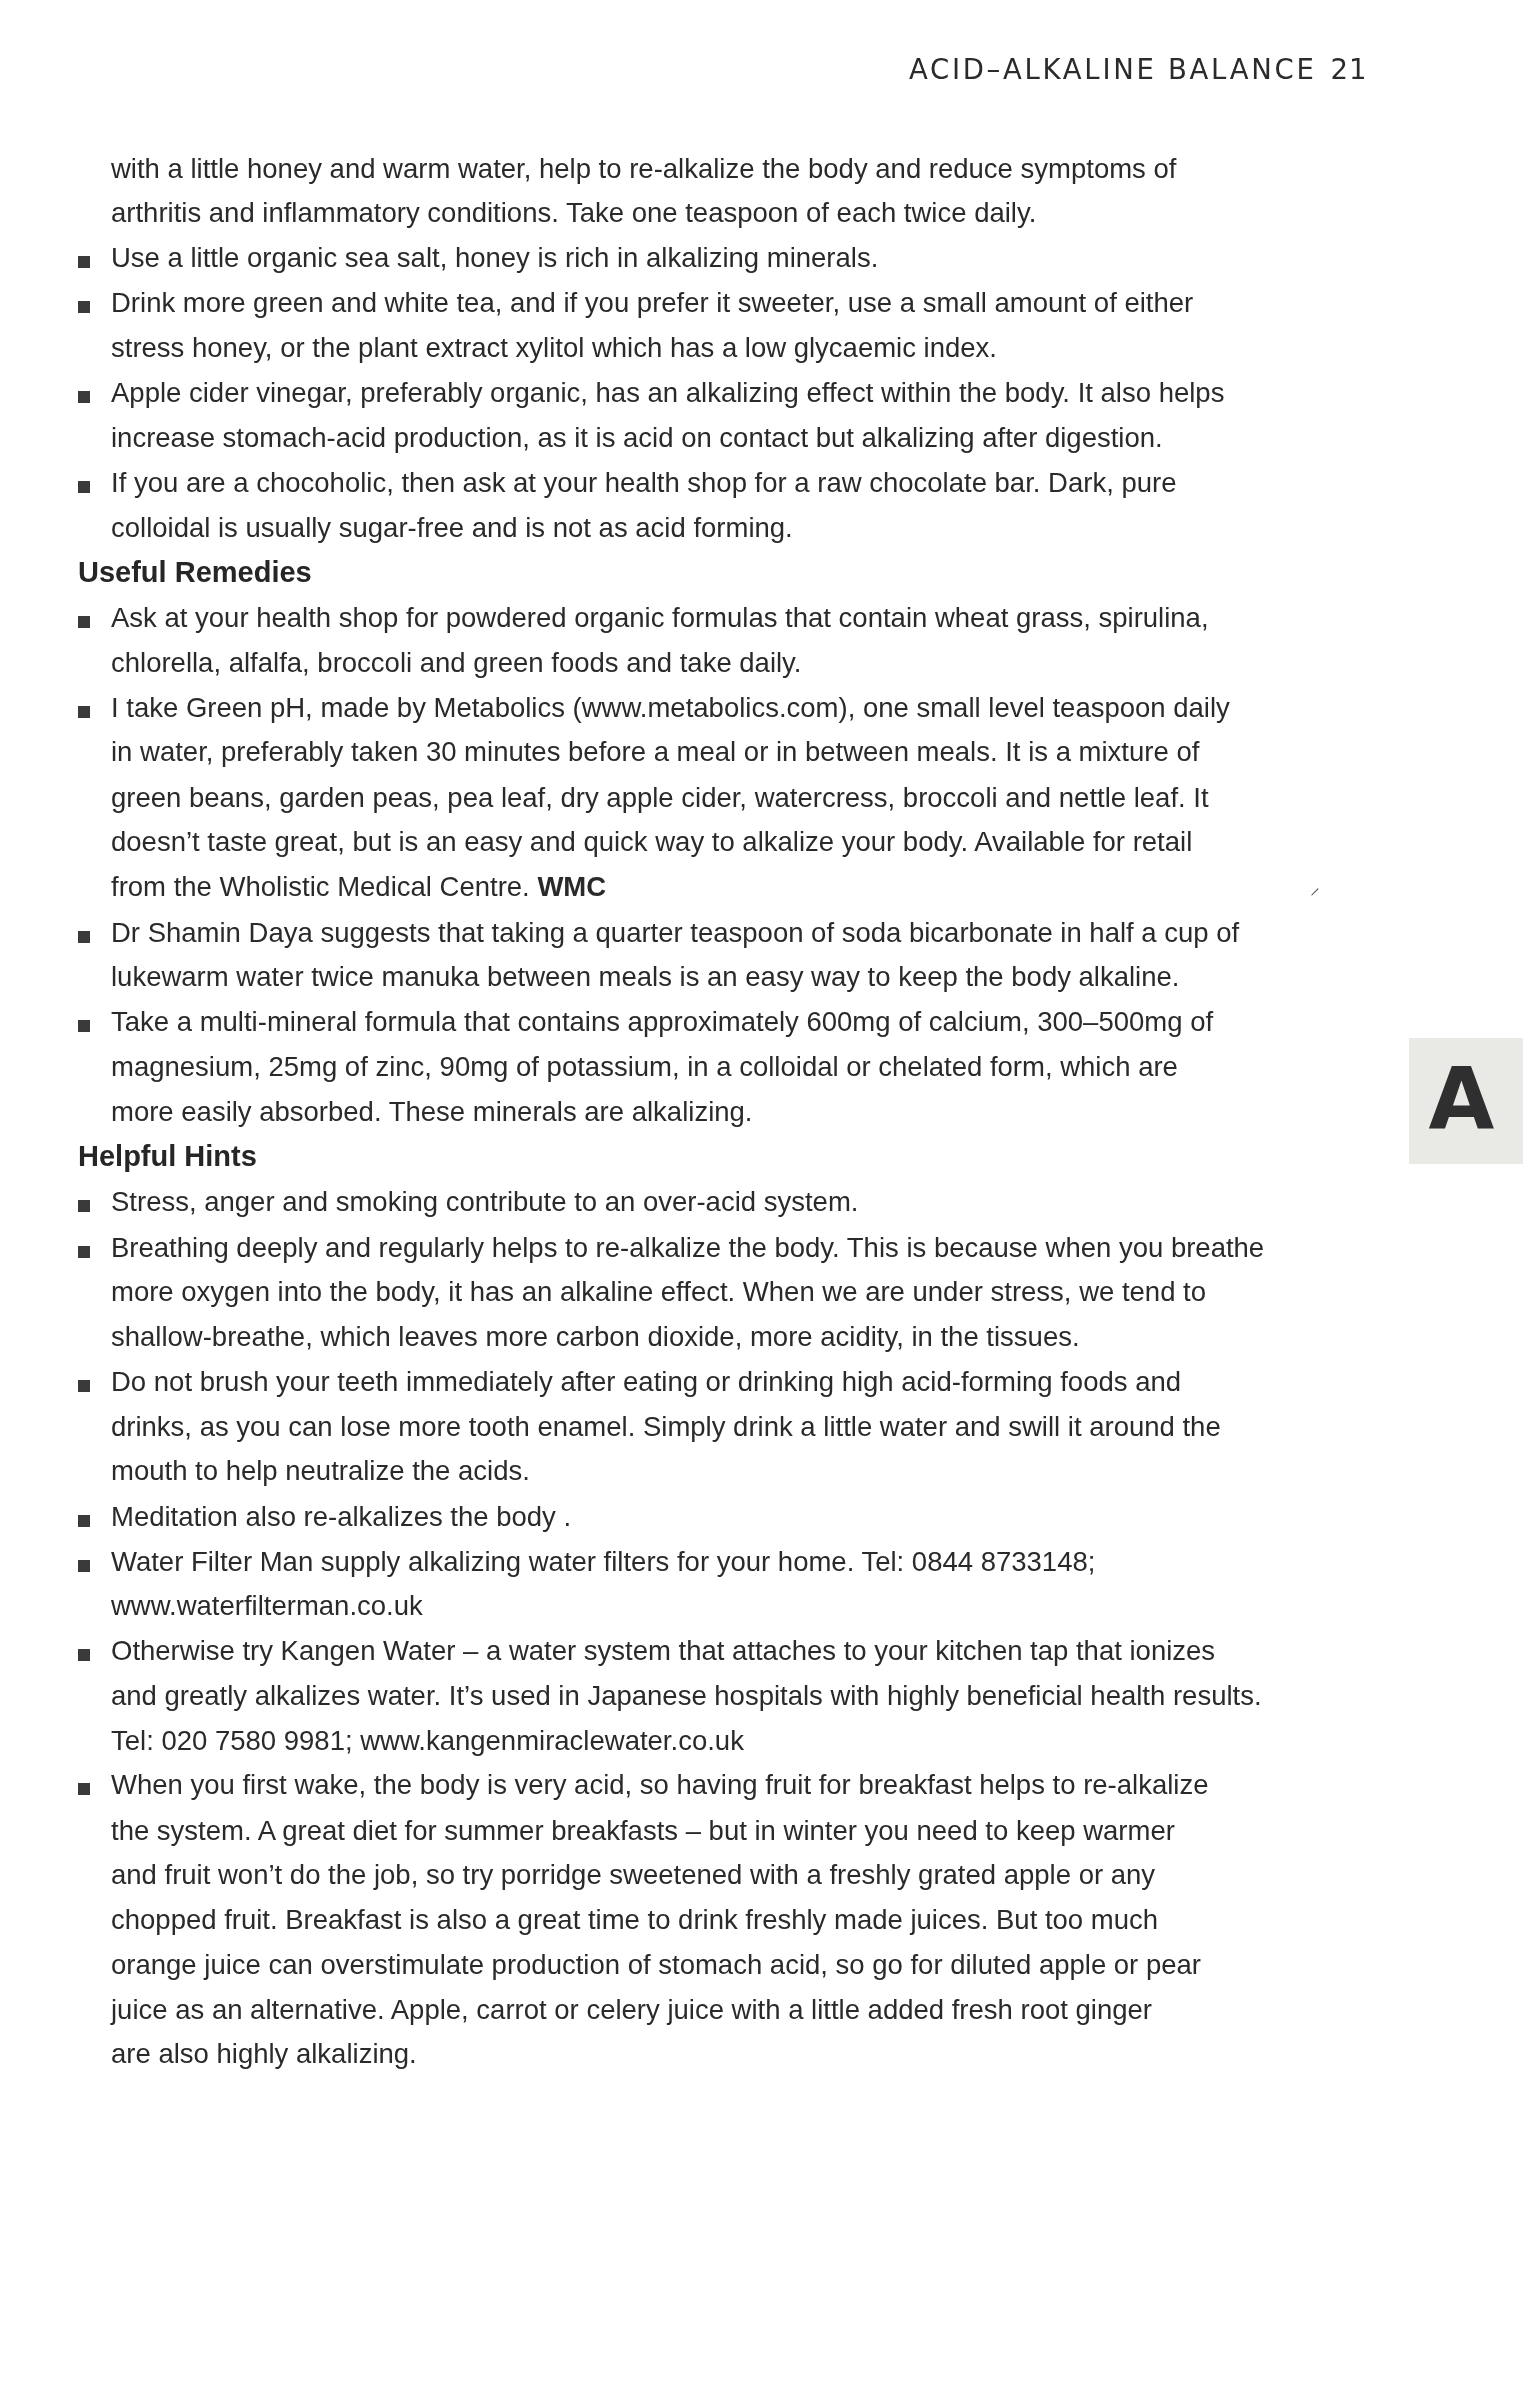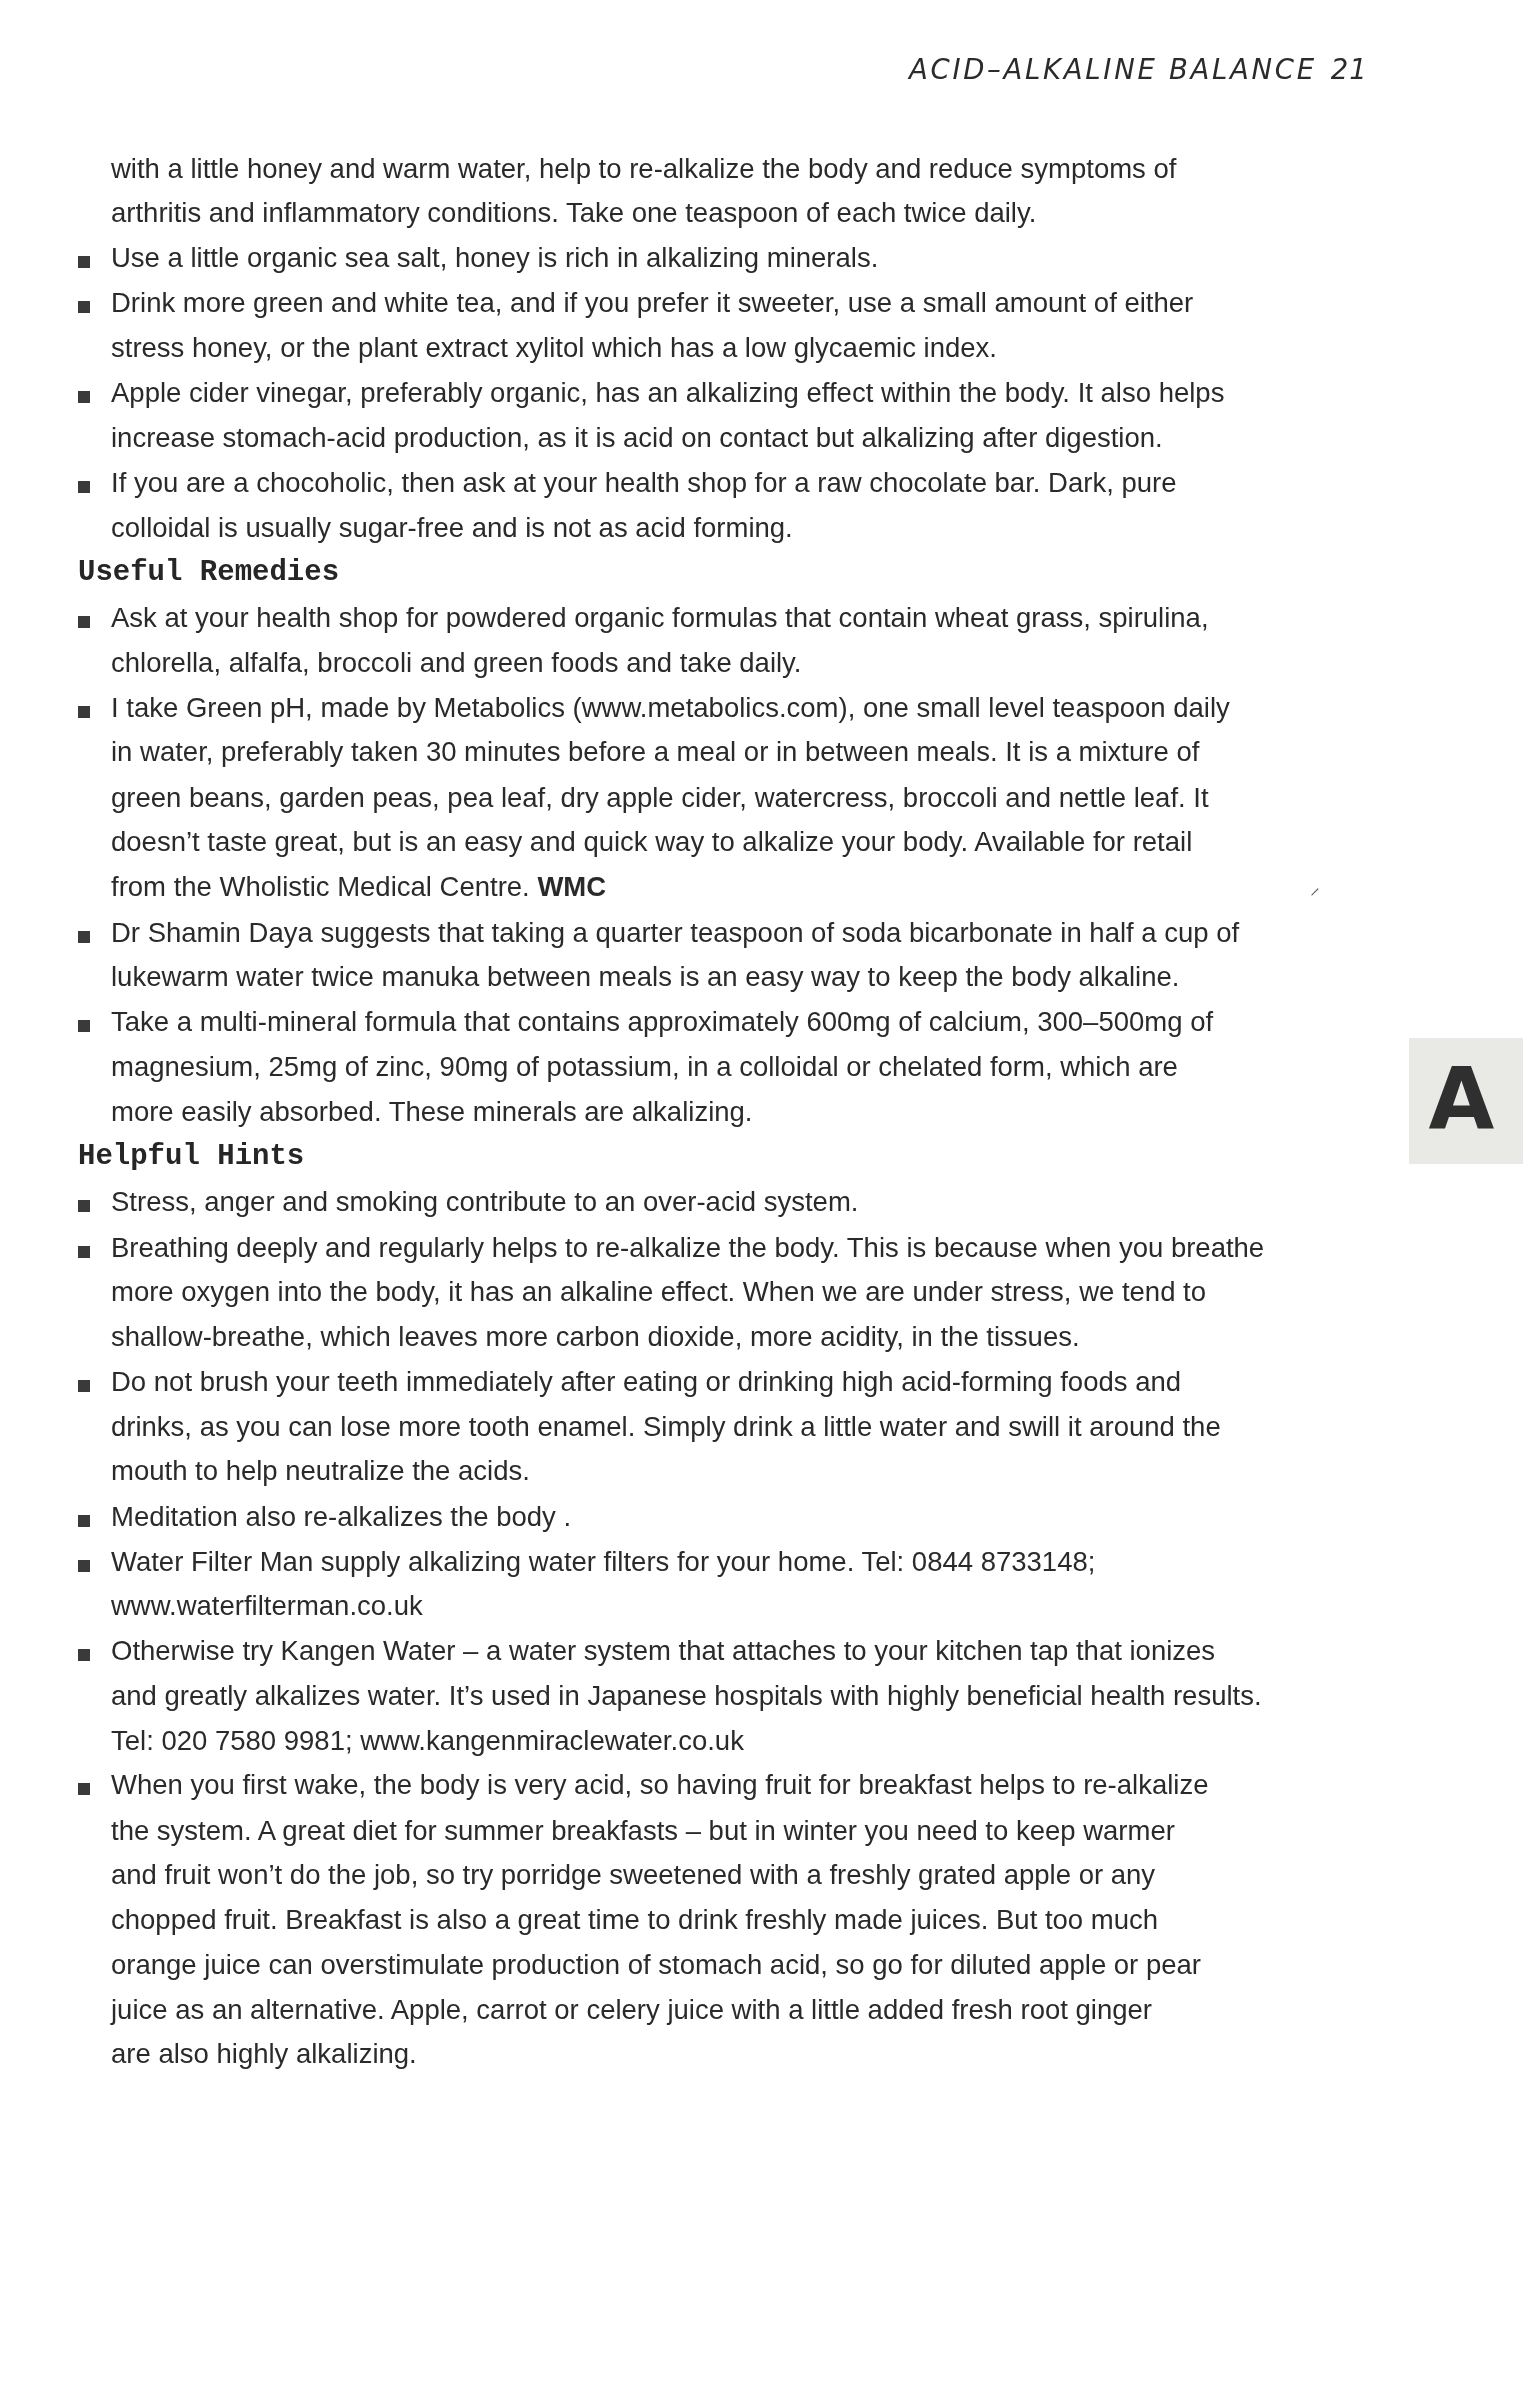"ACID–ALKALINE BALANCE 21" .running-head { font-style: italic -> none }
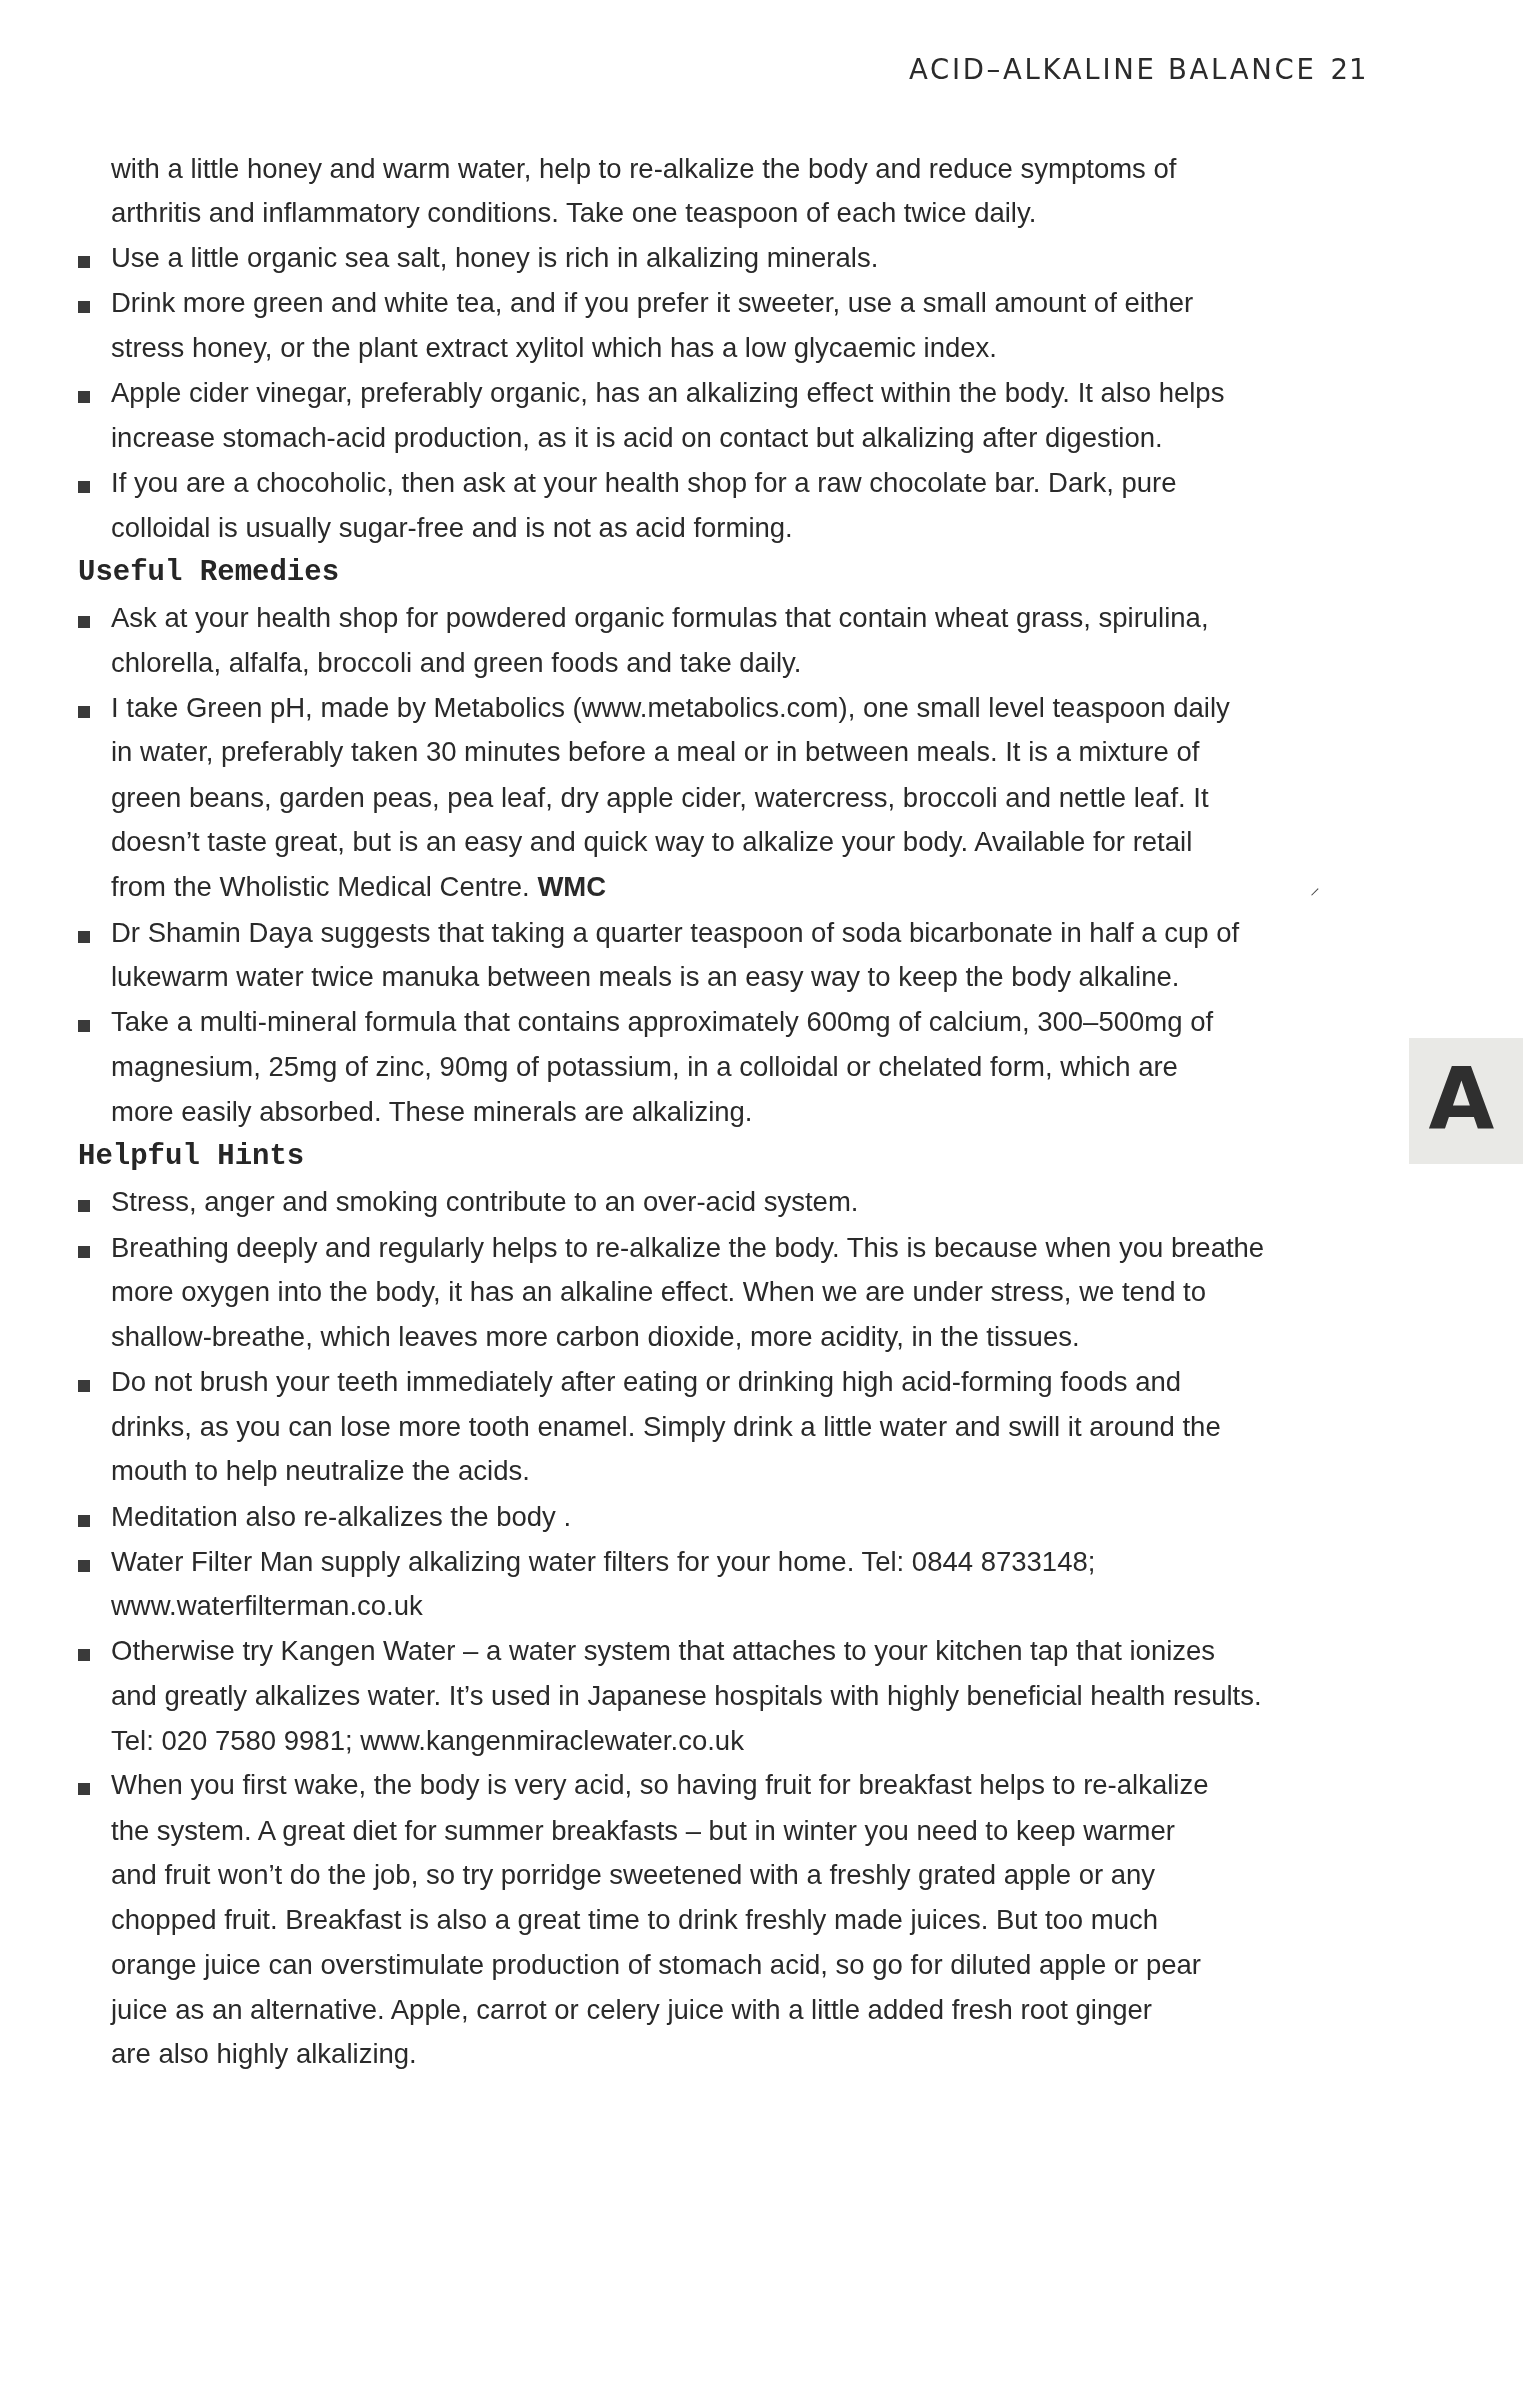"Useful Remedies" .heading { font-family: Liberation Mono, monospace -> Liberation Sans, sans-serif }
